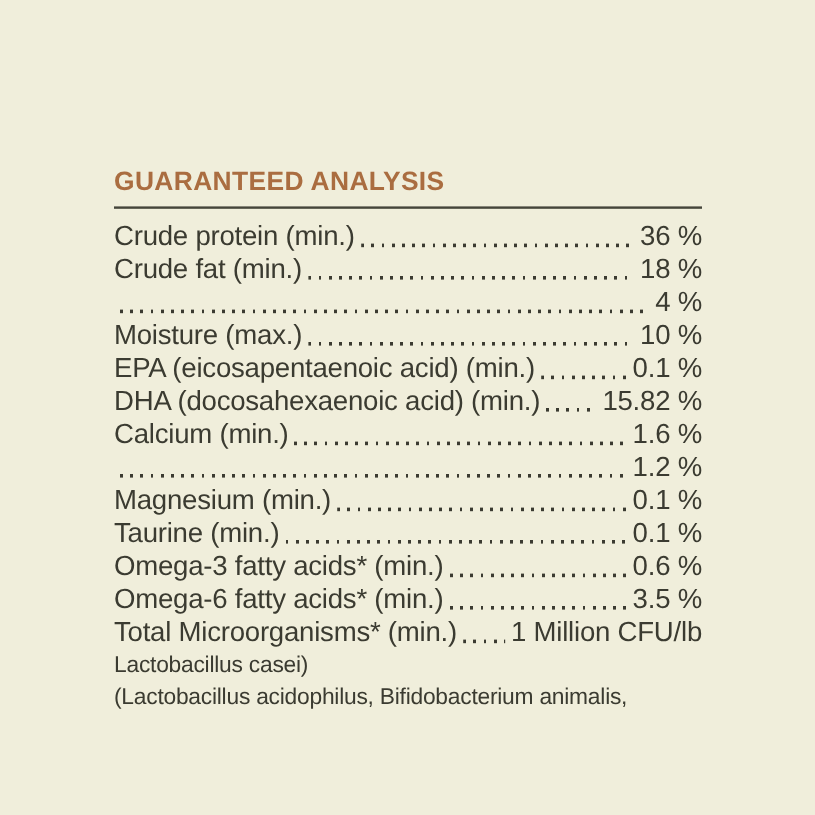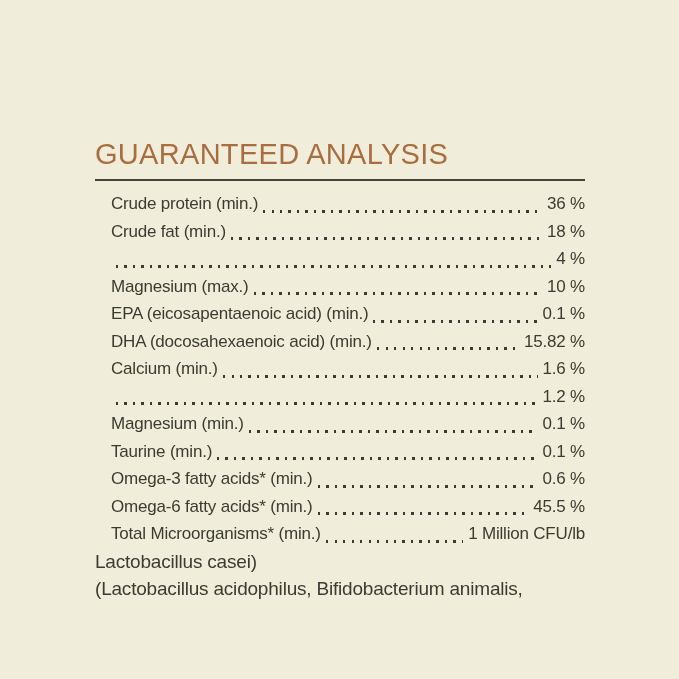"GUARANTEED ANALYSIS" .section-title { font-size: 29px -> 22px; font-weight: normal -> bold }
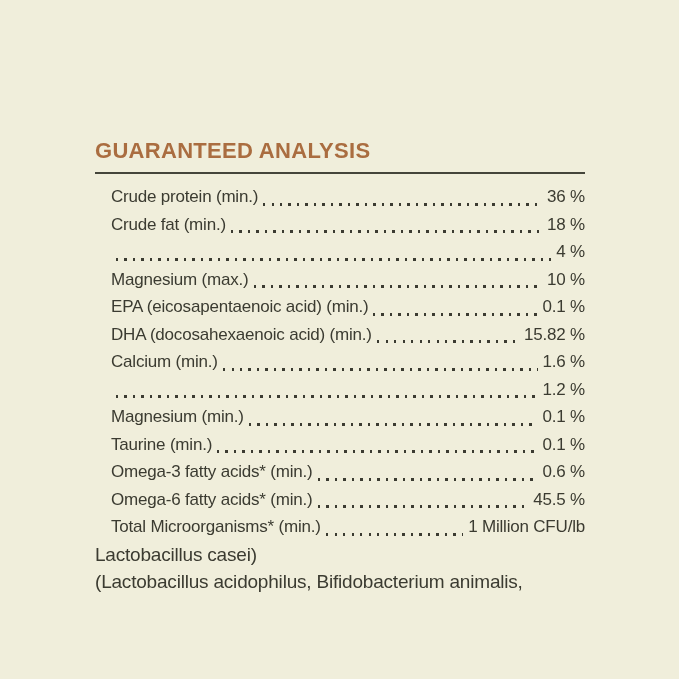"Crude protein (min.)" .row { font-size: 17px -> 23px; margin-left: 16px -> none }
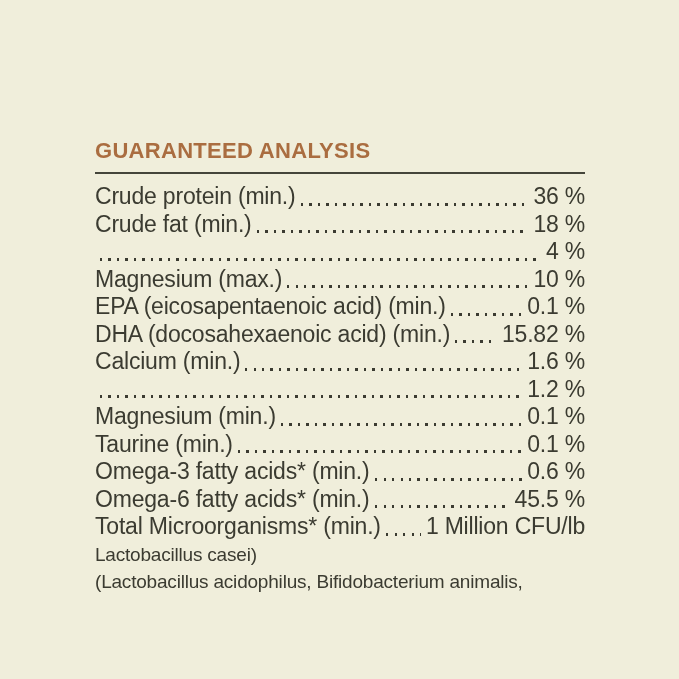"Magnesium (max.)" span.lbl { text: Magnesium -> Moisture }
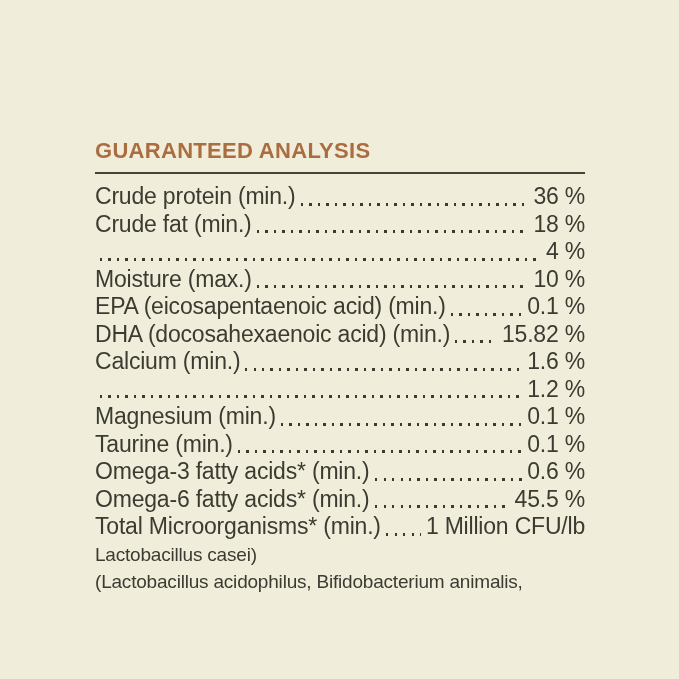"45.5 %" span.val { text: 45.5 -> 3.5 }
